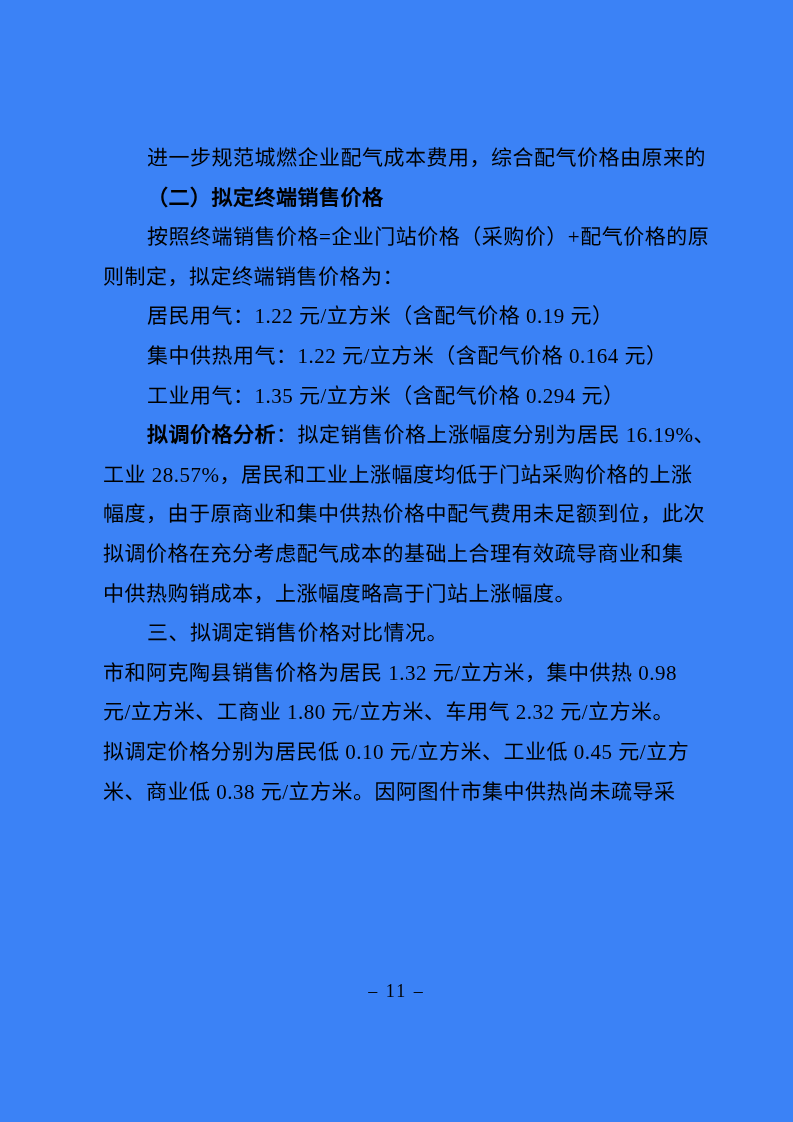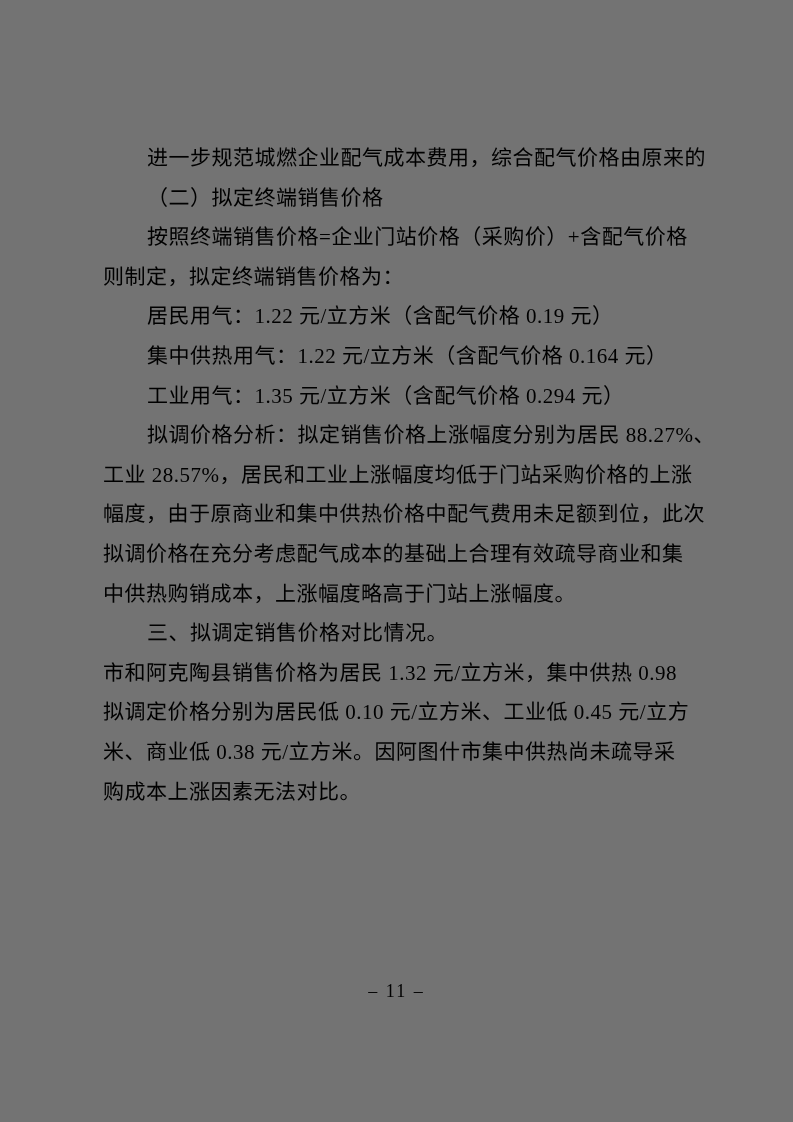"进一步规范城燃企业配气成本费用，综合配气价格由原来的" .page { background: #737373 -> #3b82f6 }
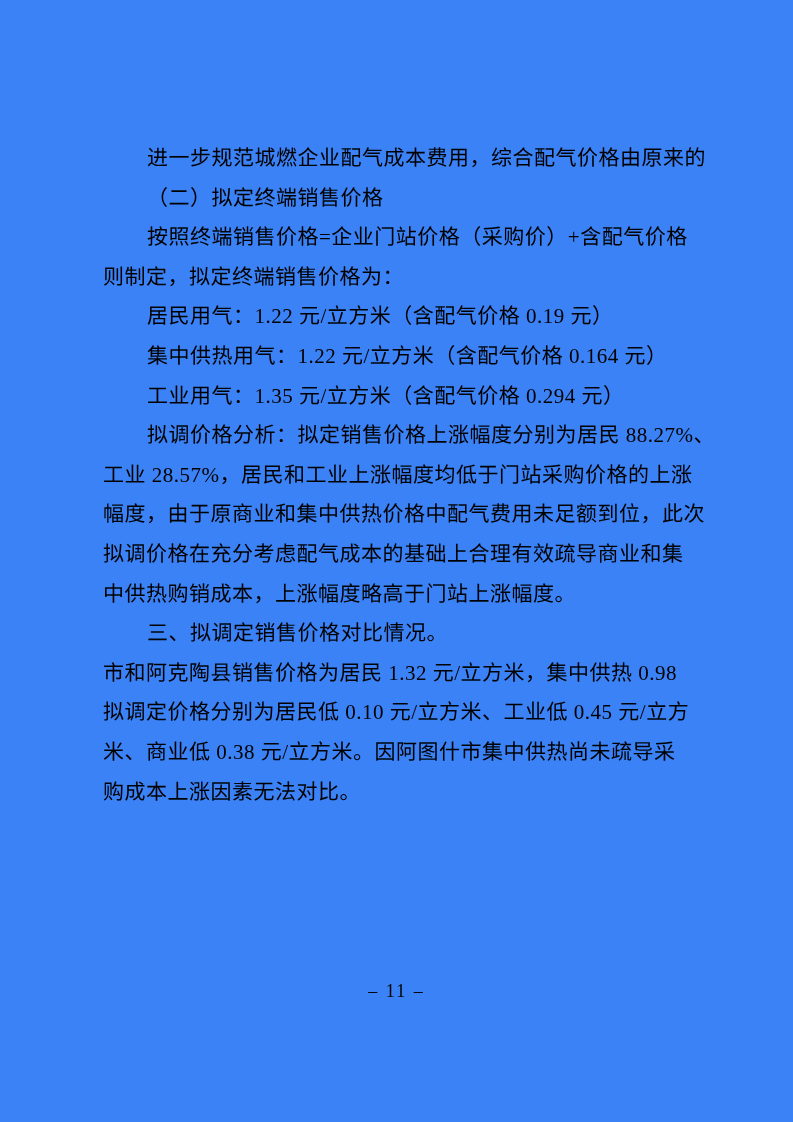"（二）拟定终端销售价格" .bold { font-weight: 400 -> 700 }
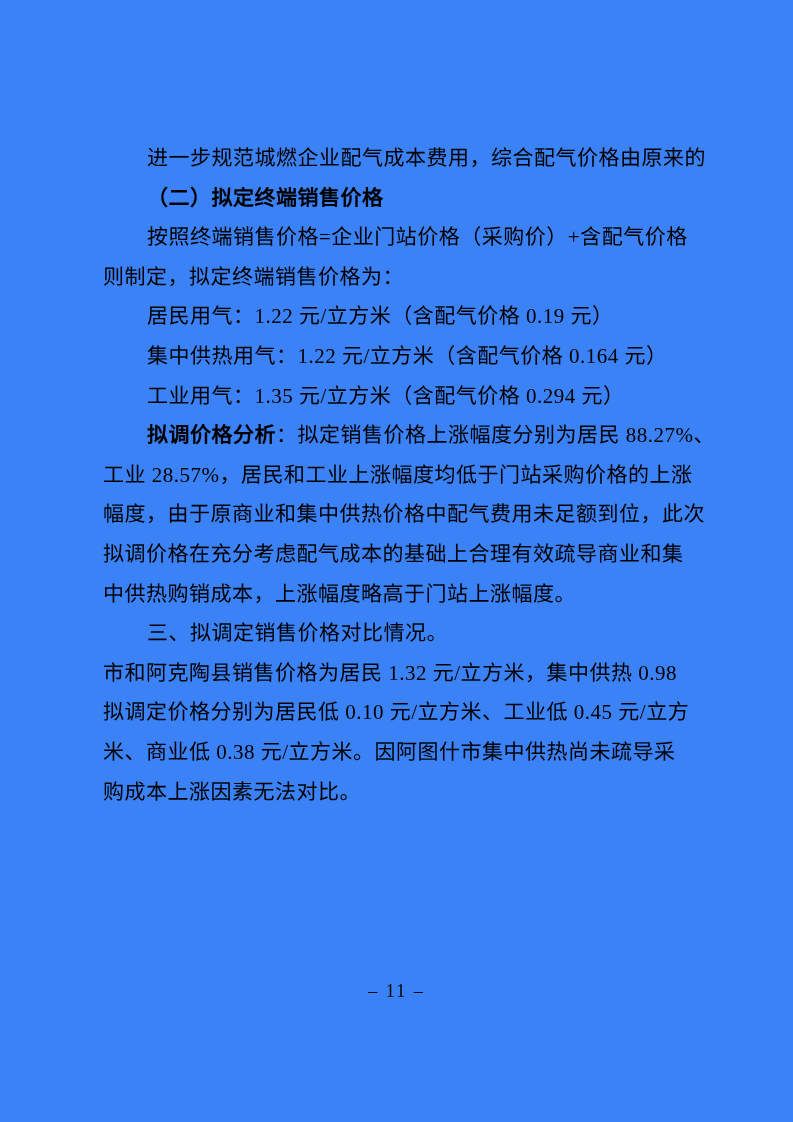"按照终端销售价格=企业门站价格（采购价）+含配气价格" span { text: +含配气价格 -> +配气价格的原 }
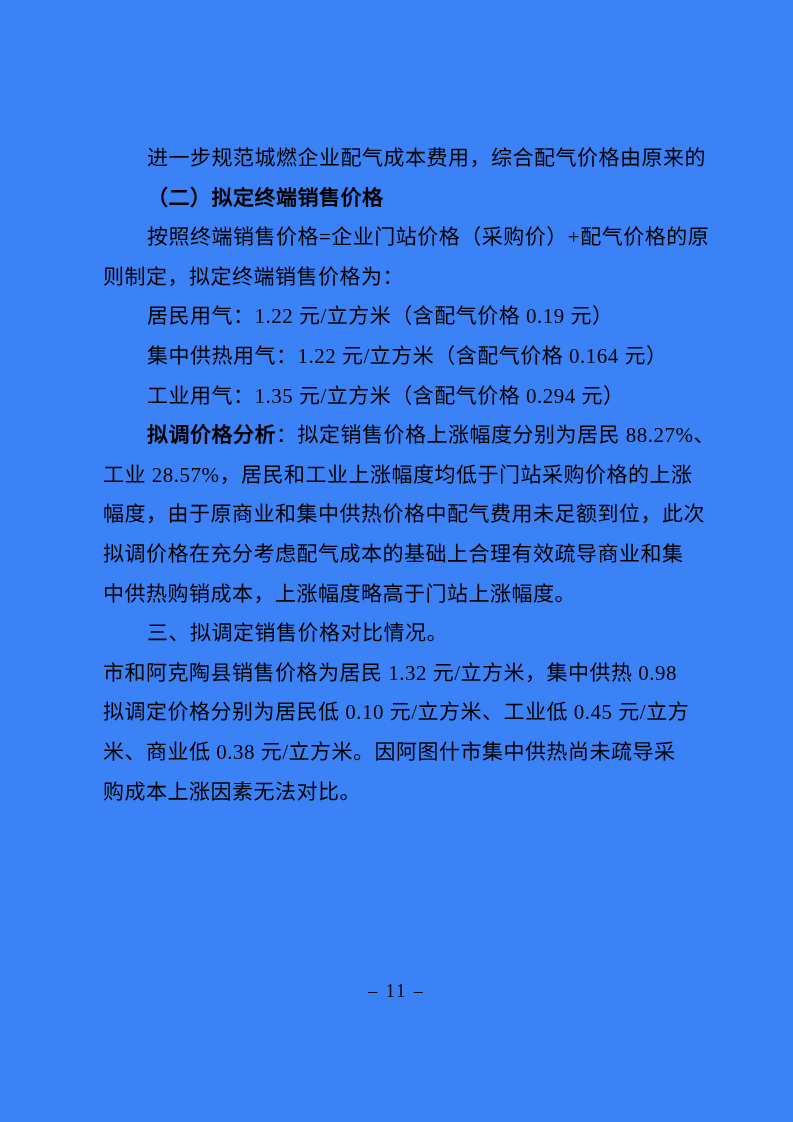"：拟定销售价格上涨幅度分别为居民 88.27%、" span { text: 88.27% -> 16.19% }
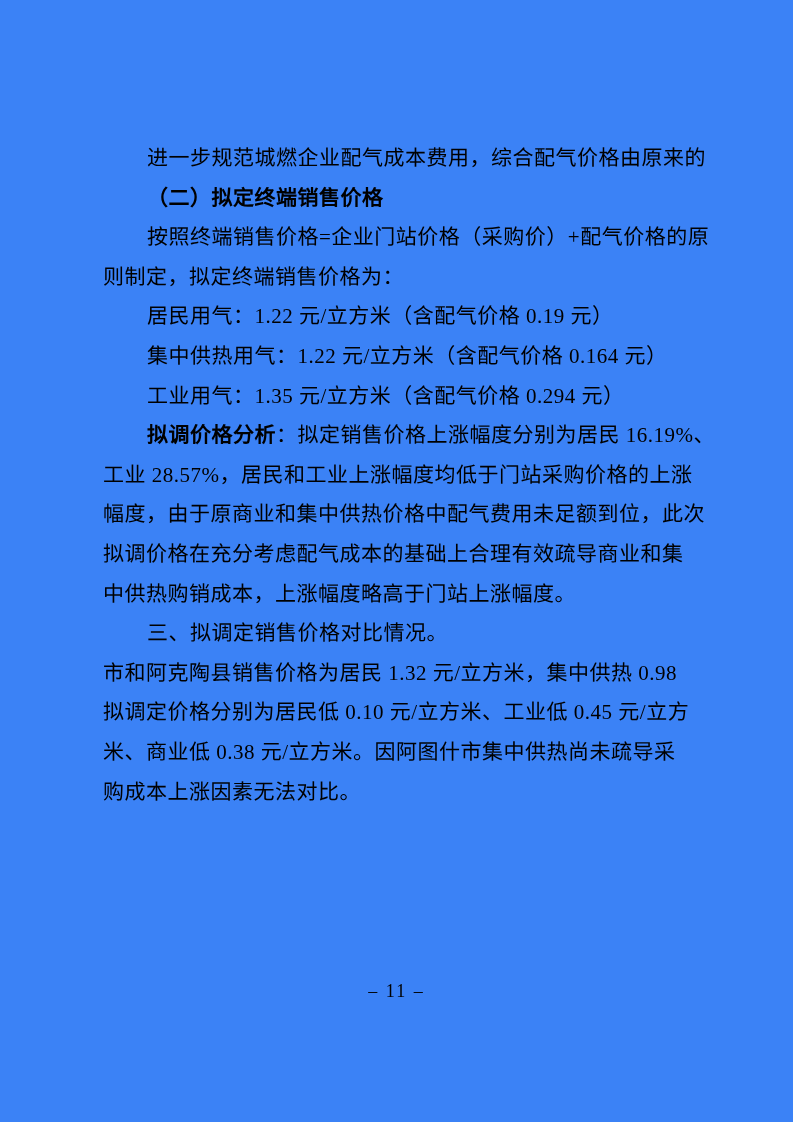"元/立方米、工商业 1.80 元/立方米、车用气 2.32 元/立方米。" div.line { html: none -> <div><span>元/立方米、工商业 1.80 元/立方米、车用气 2.32 元/立方米。</span></div> }
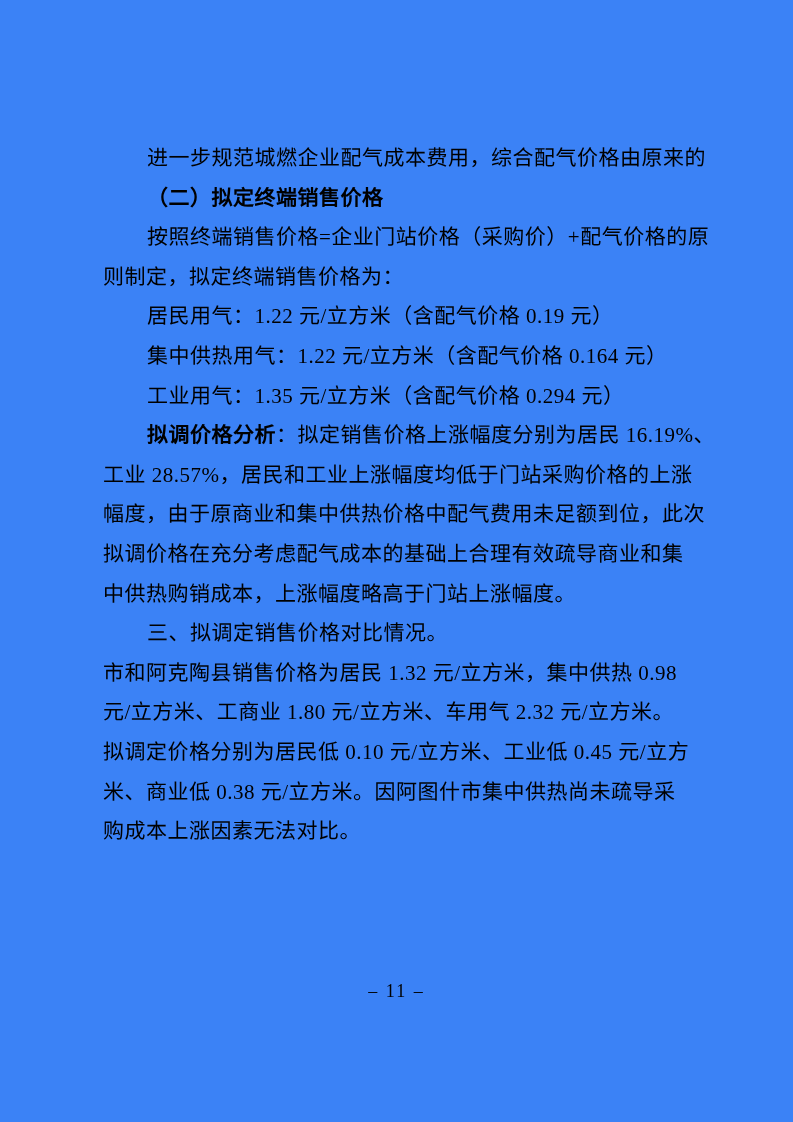"购成本上涨因素无法对比。" div.line { html: <div><span>购成本上涨因素无法对比。</span></div> -> none }
